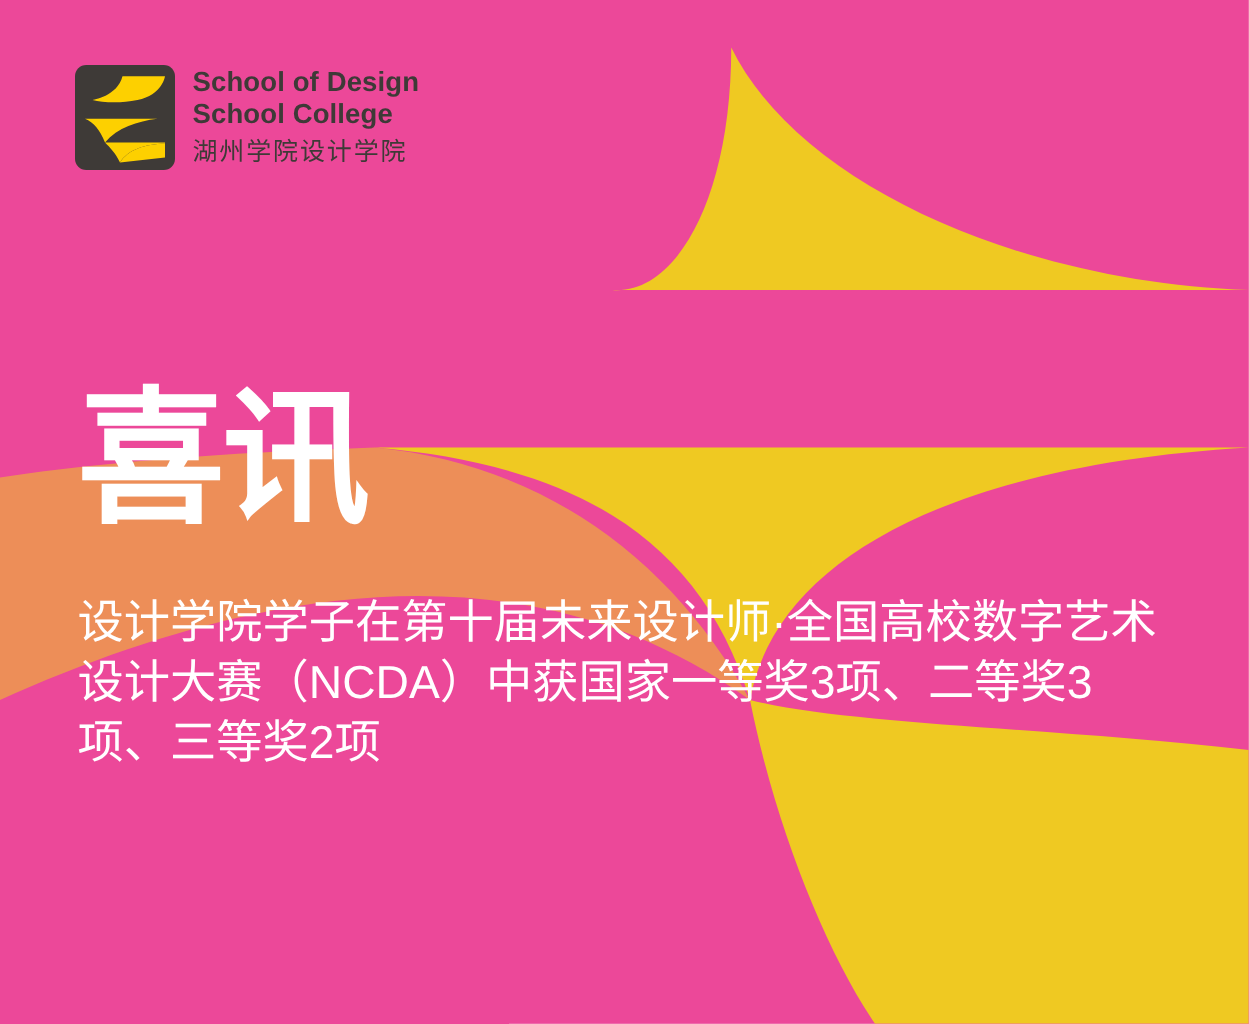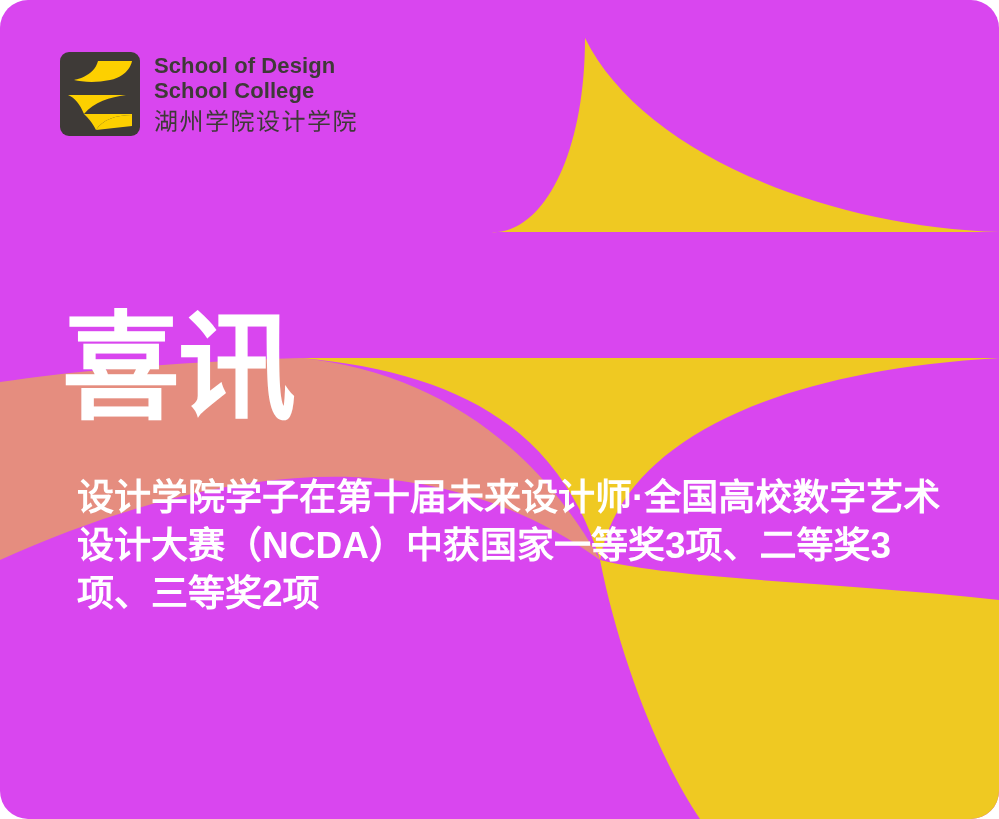"School of Design" .poster { background: #d946ef -> #ec4899; border-radius: 28px -> none }
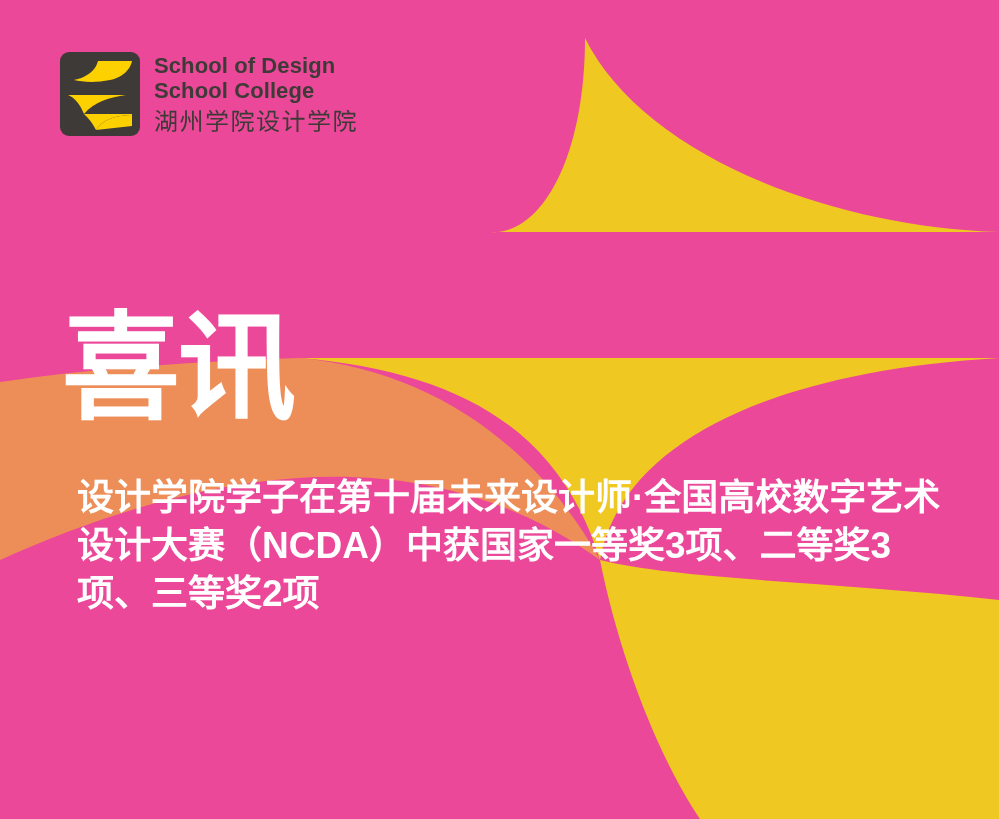"湖州学院设计学院" .logo-line-cn { font-size: 24px -> 20px }
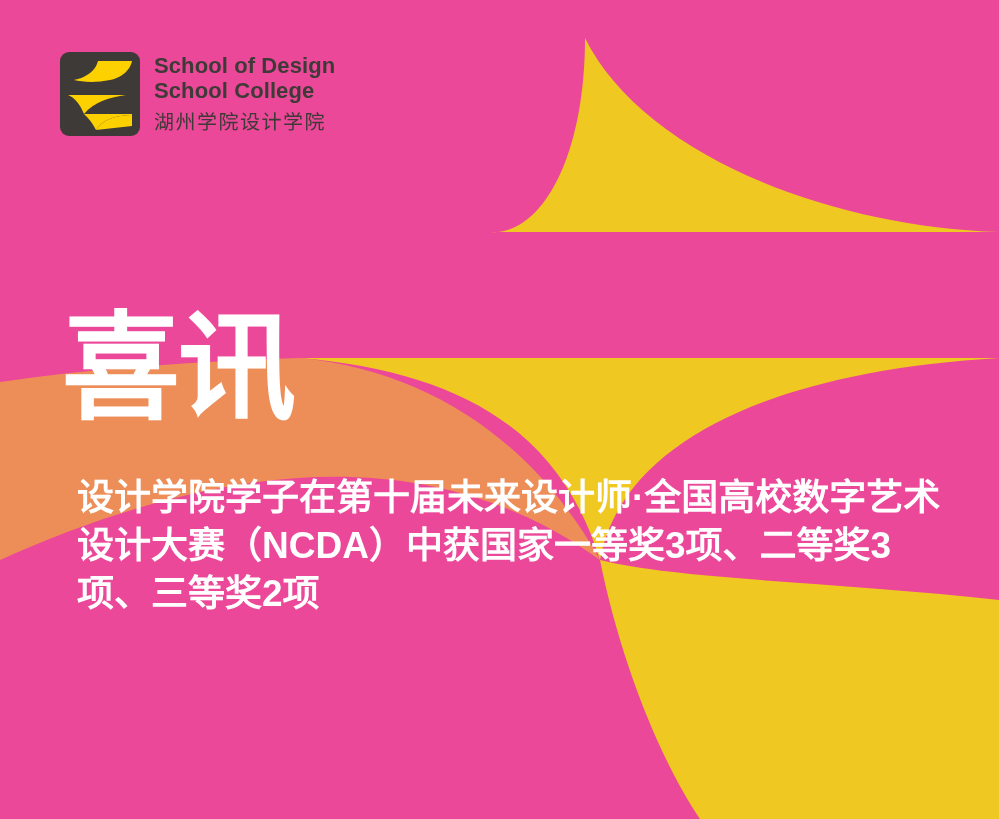"设计学院学子在第十届未来设计师·全国高校数字艺术设计大赛（NCDA）中获国家一等" .body-text { font-weight: bold -> normal; left: 77px -> 62px }
